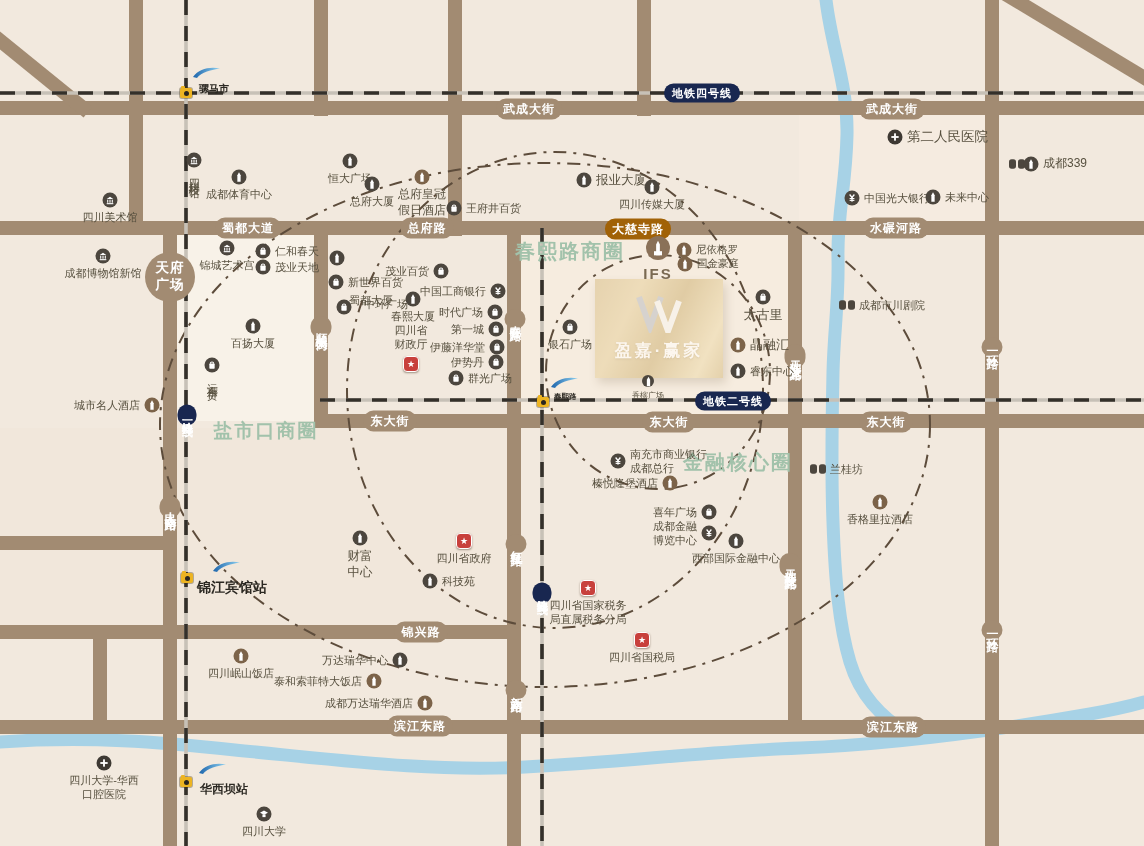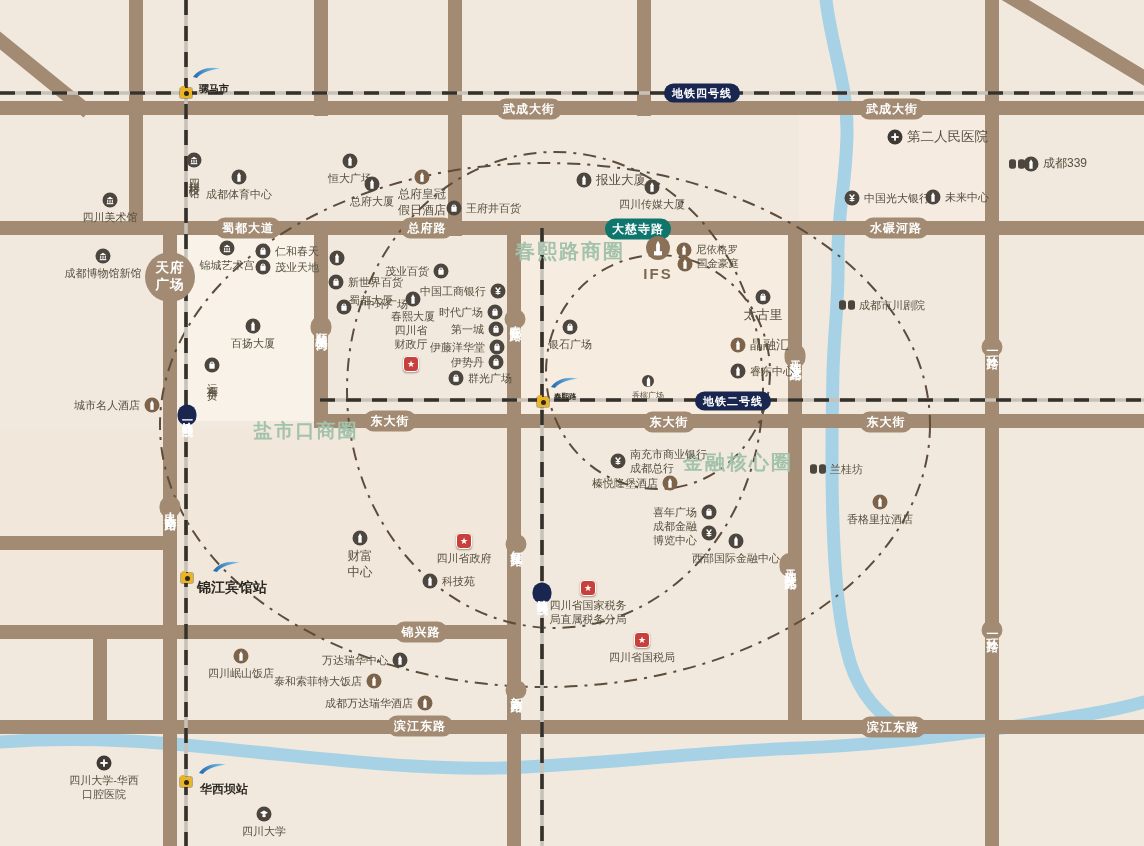"大慈寺路" div.roadlbl { background: #0f766e -> #a16207 }
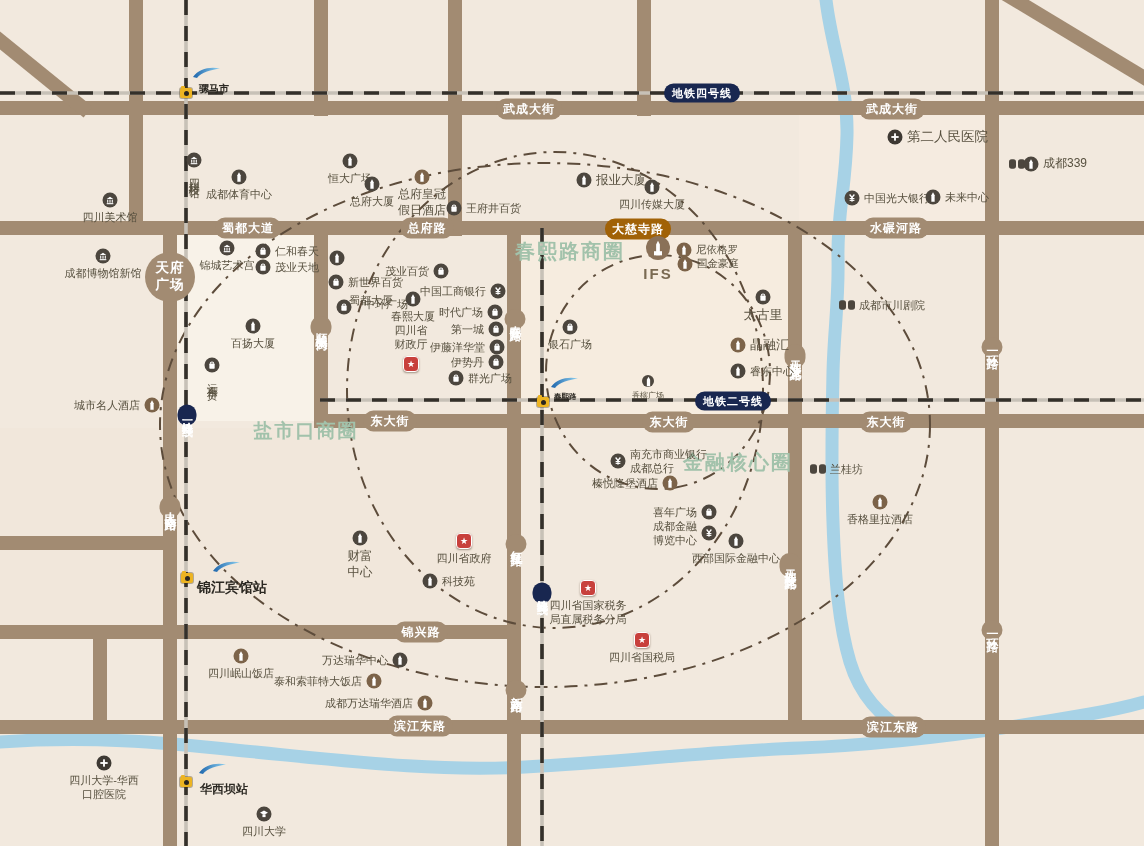"盈嘉·赢家" div.property { html: none -> <div> <svg> <polyline></polyline> <polyline></polyline> </svg> <div>盈嘉·赢家</div> </div> }
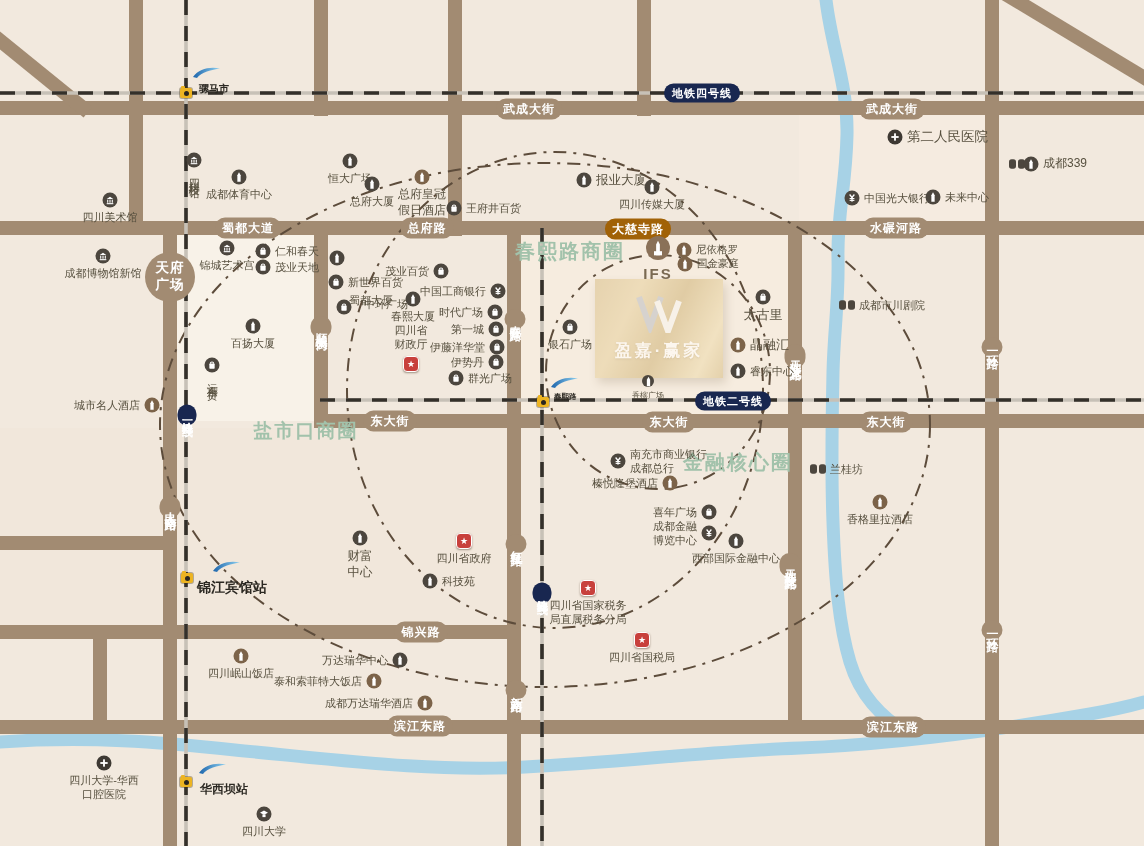"盐市口商圈" div.zone { margin-left: 40px -> none }
